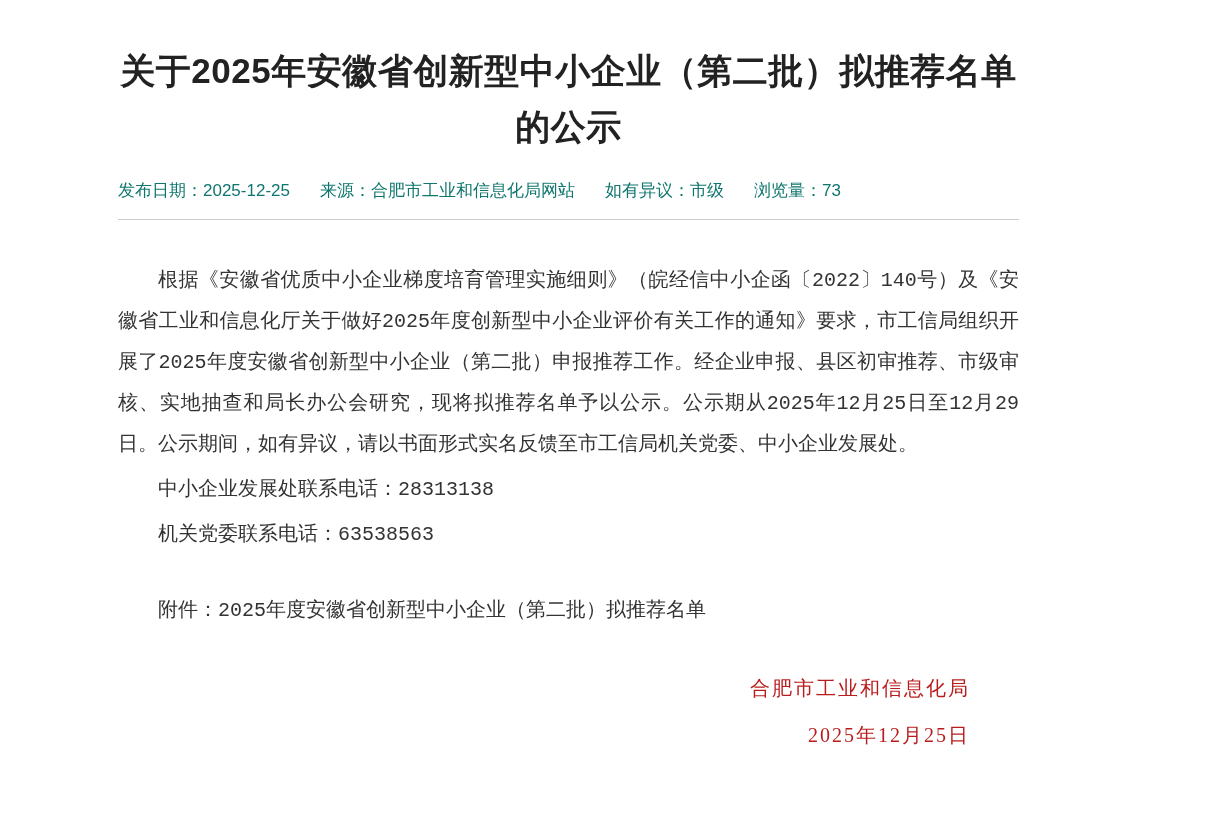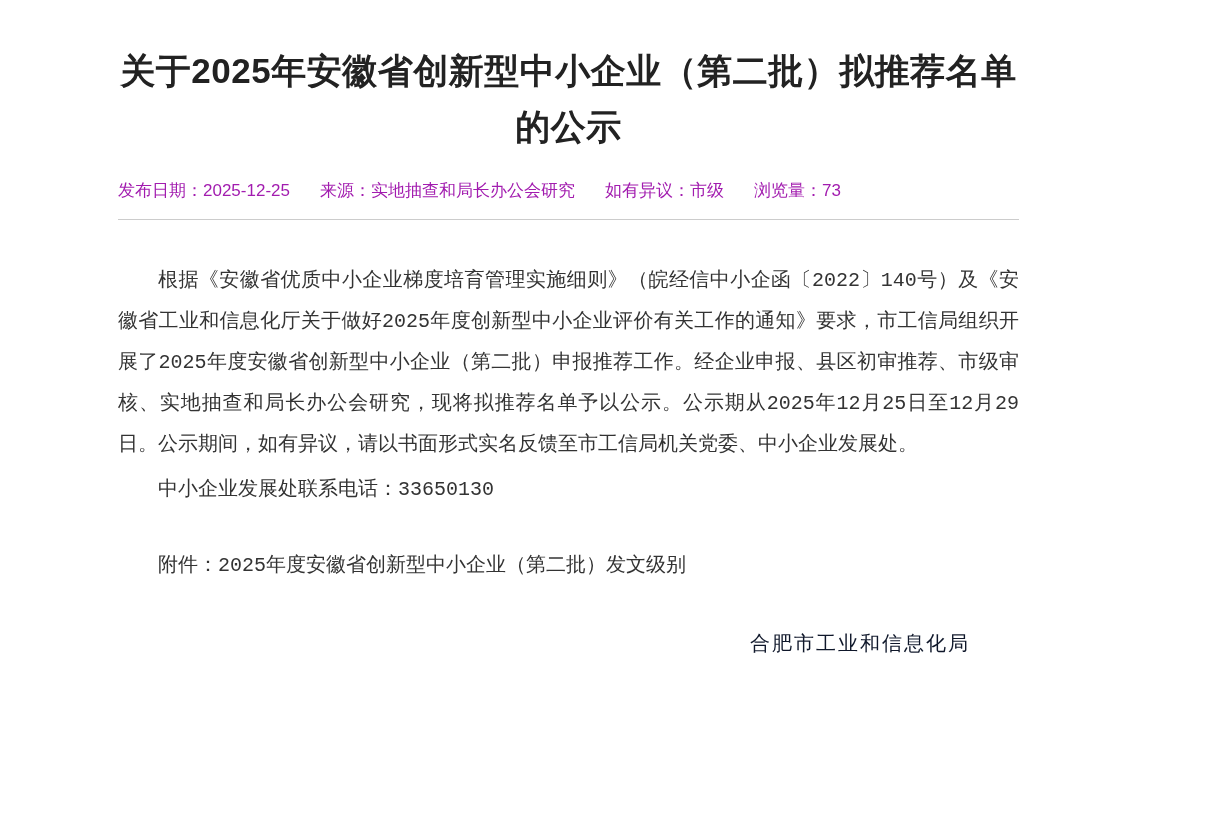"发布日期：2025-12-25" .meta-bar { color: #a21caf -> #0f766e }
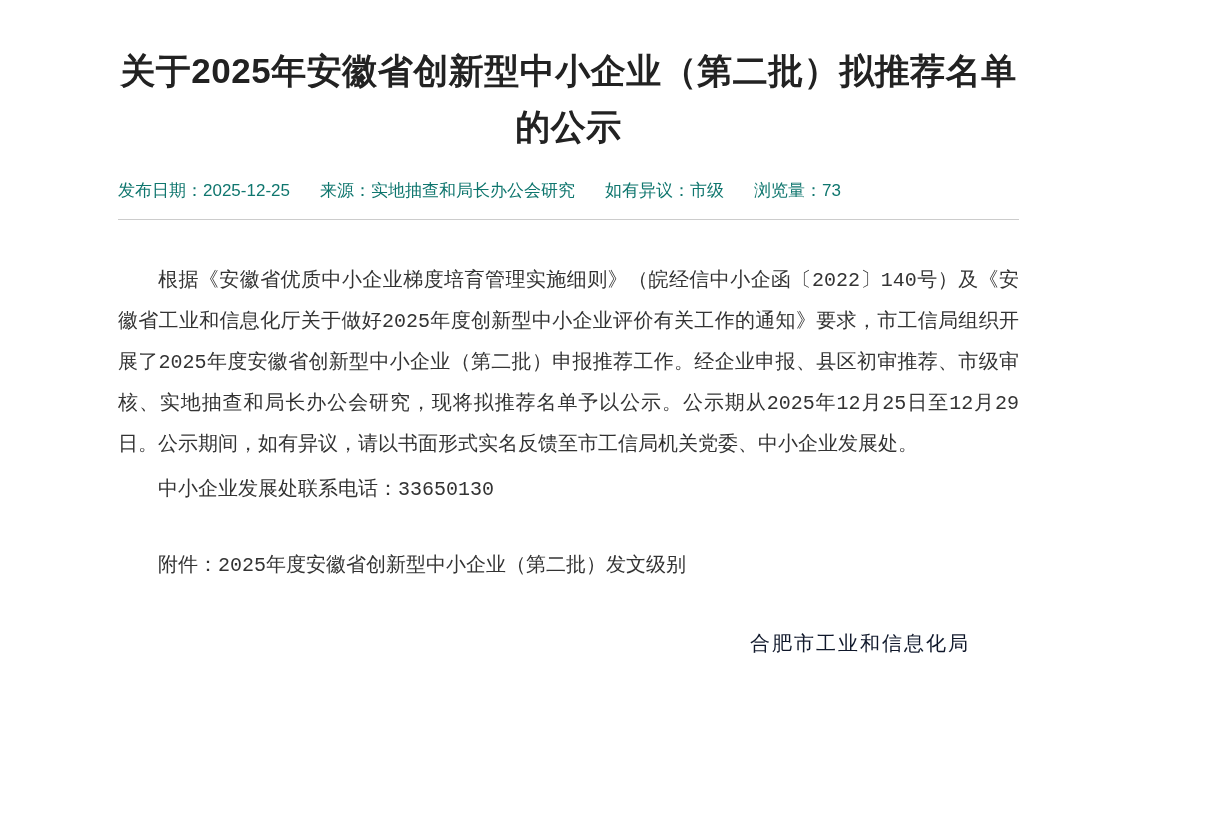"实地抽查和局长办公会研究" span { text: 实地抽查和局长办公会研究 -> 合肥市工业和信息化局网站 }
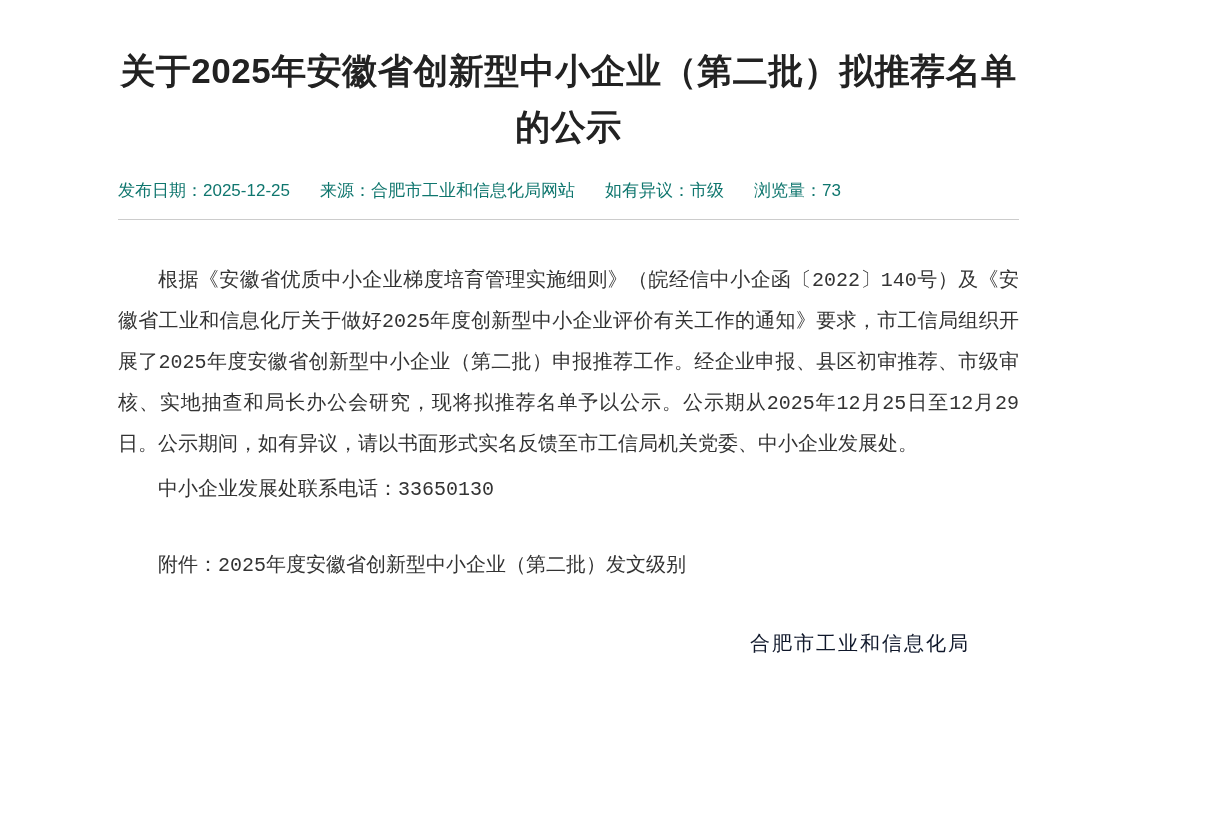"中小企业发展处联系电话：33650130" p.contact-line { text: 33650130 -> 28313138 }
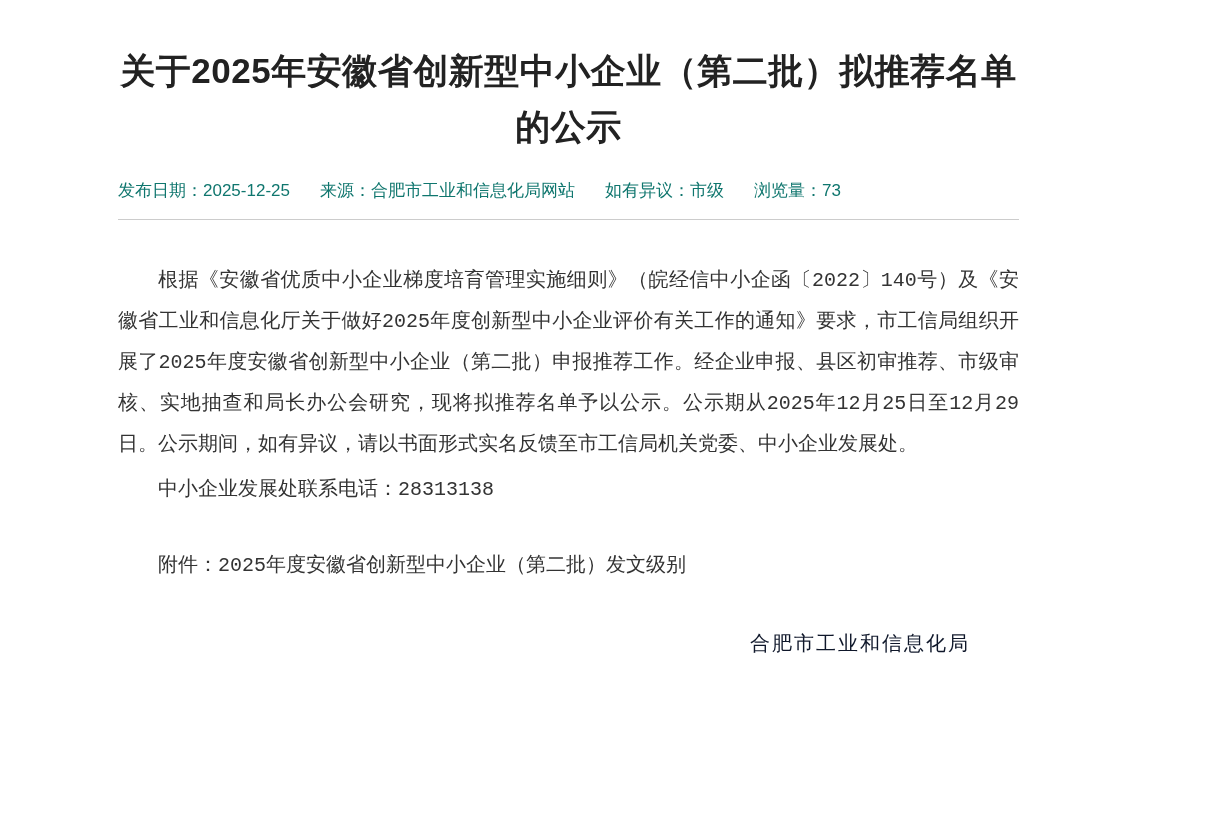"机关党委联系电话：63538563" p.contact-line { html: none -> <p>机关党委联系电话：63538563</p> }
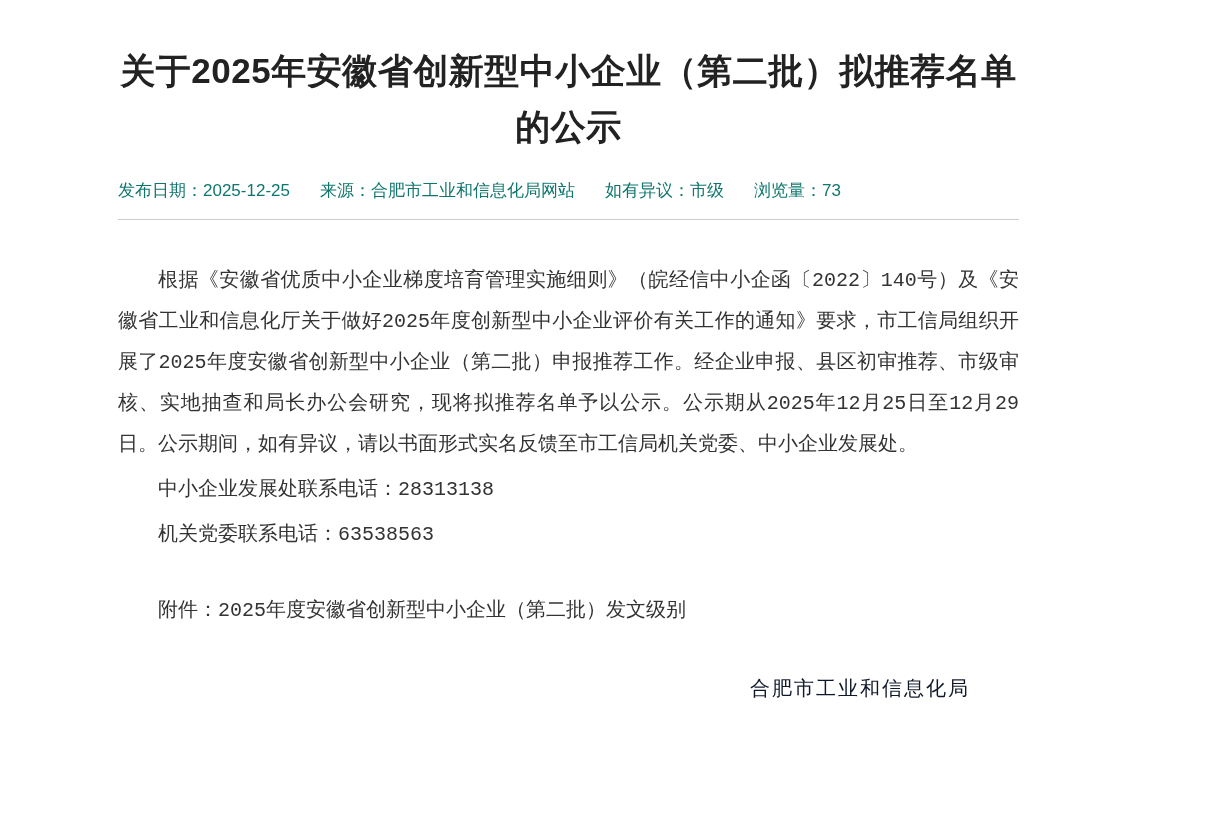"附件：2025年度安徽省创新型中小企业（第二批）发文级别" p.attachment-line { text: 发文级别 -> 拟推荐名单 }
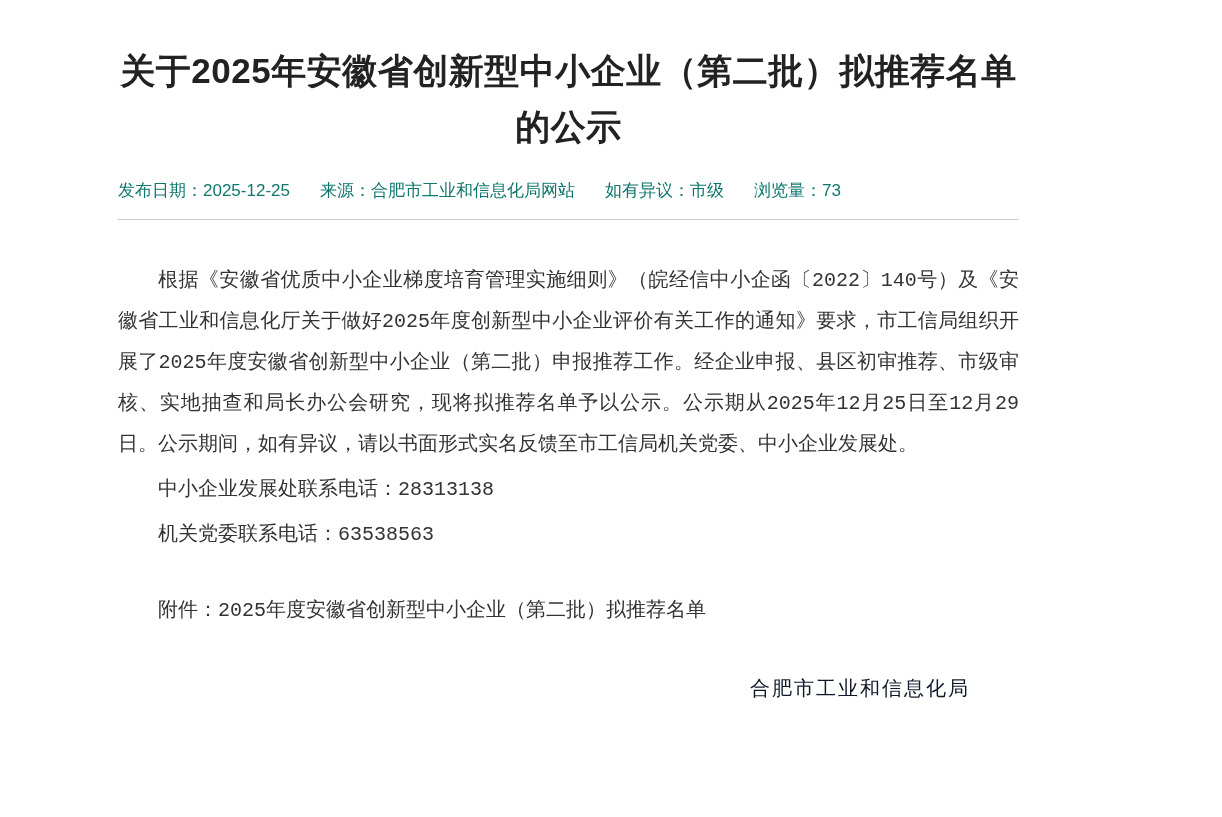"合肥市工业和信息化局" .signature { color: #0f172a -> #b91c1c }
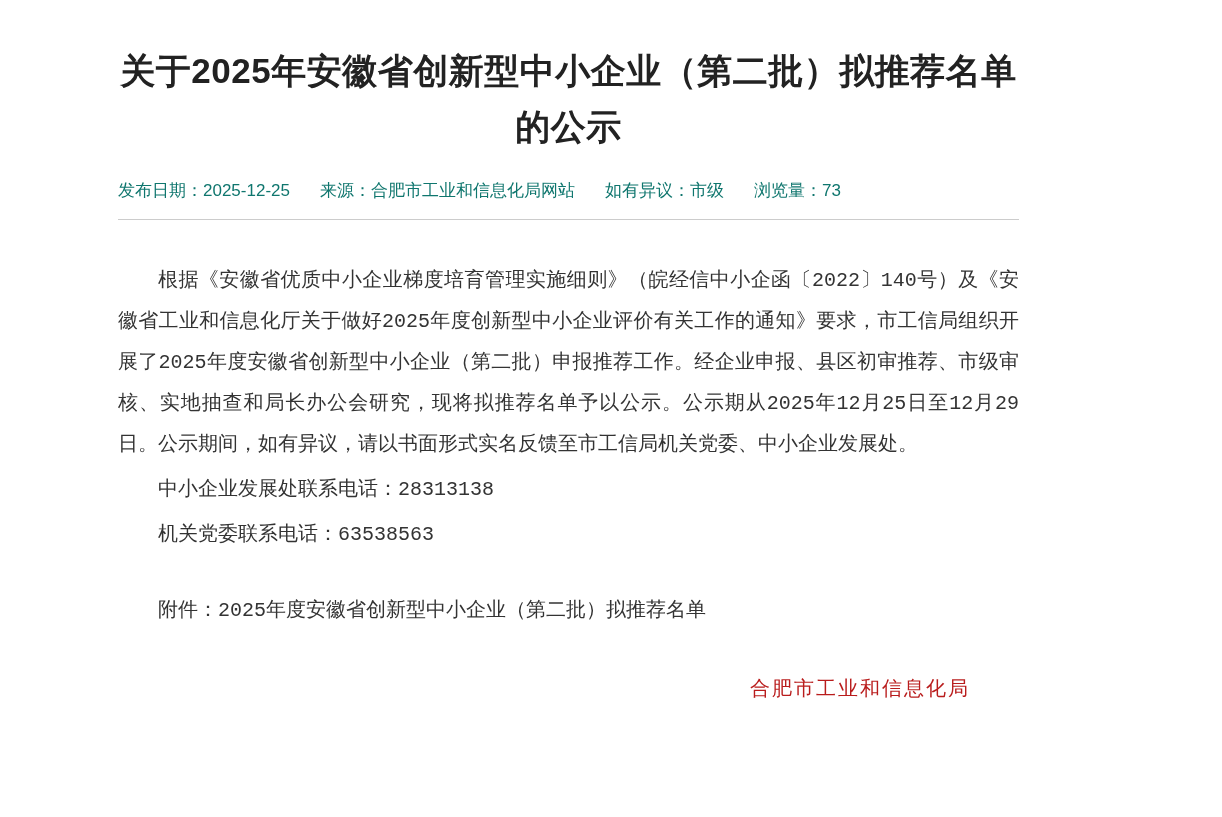"2025年12月25日" div.date { html: none -> <div>2025年12月25日</div> }
